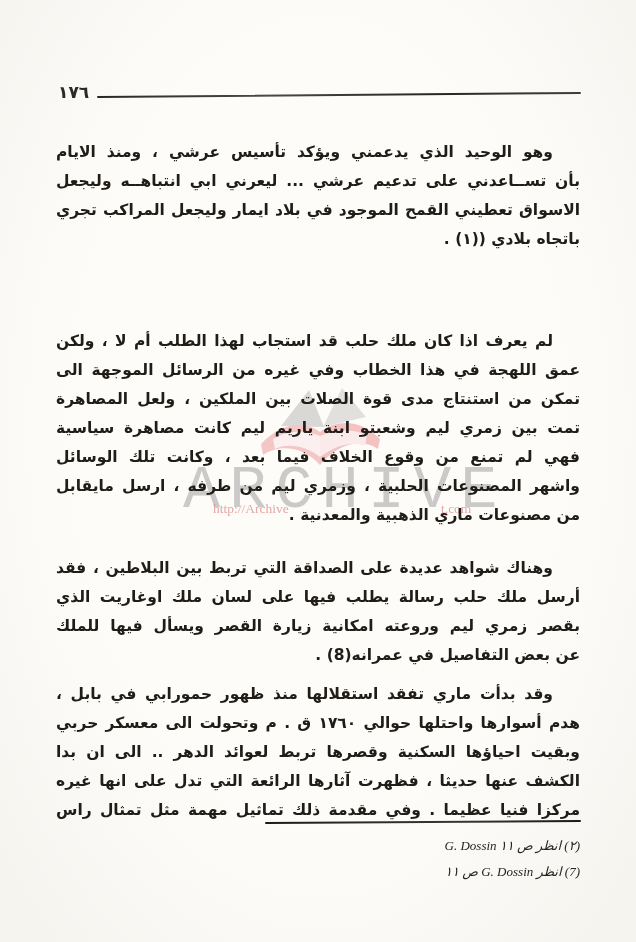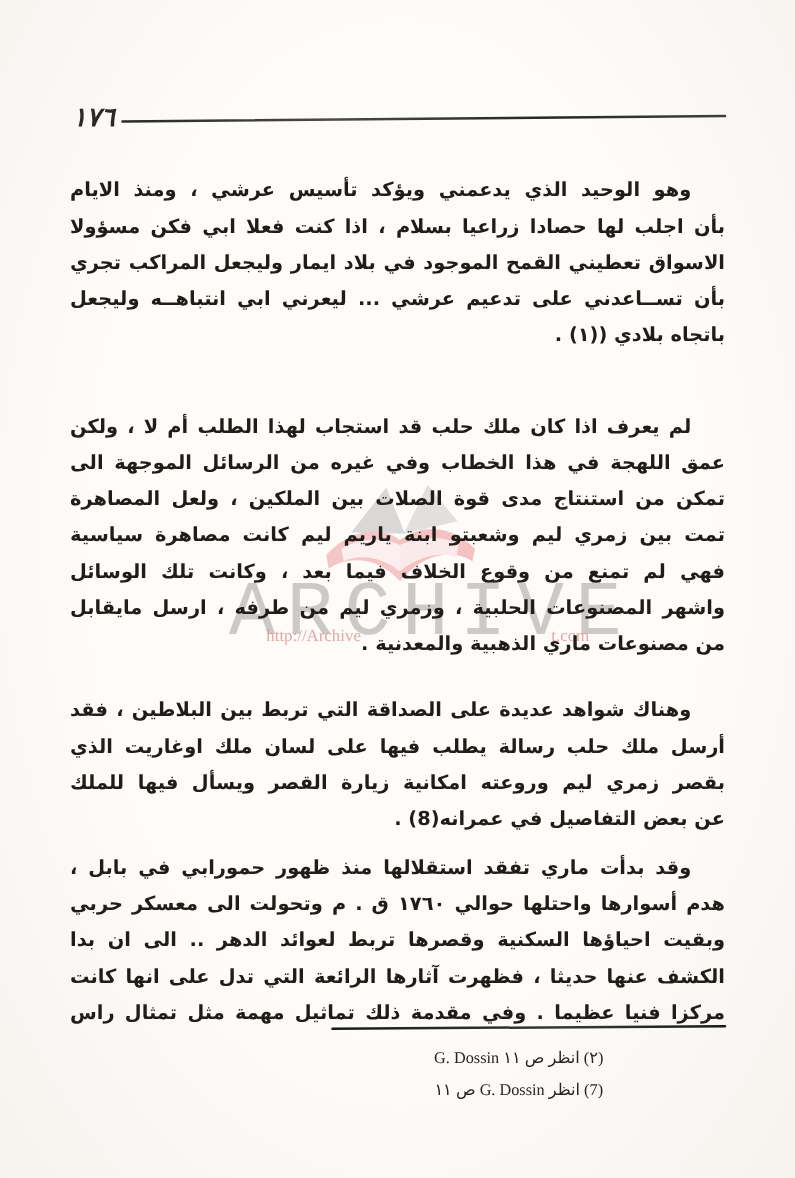"١٧٦" .page-number { font-size: 21px -> 17px; font-style: italic -> none }
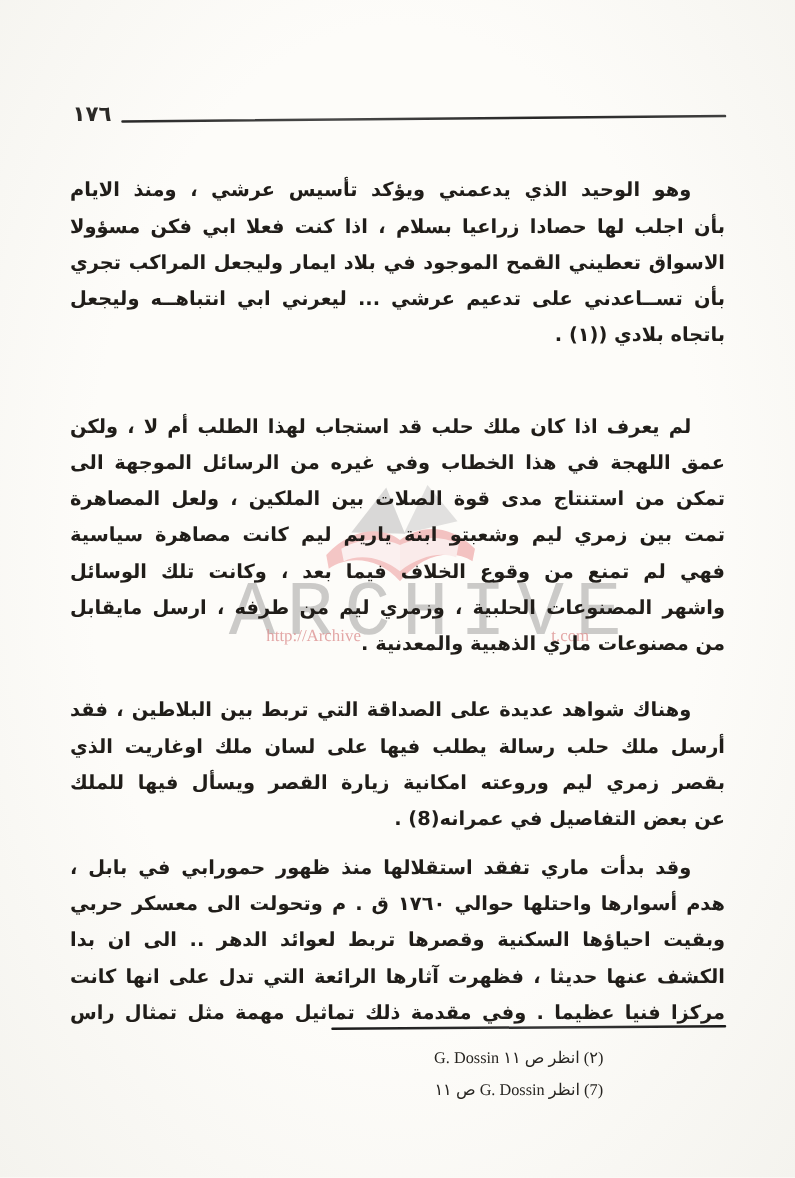"بأن اجلب لها حصادا زراعيا" div.line { html: <div>بأن اجلب لها حصادا زراعيا بسلام ، اذا كنت فعلا ابي فكن مسؤولا</div> -> none }
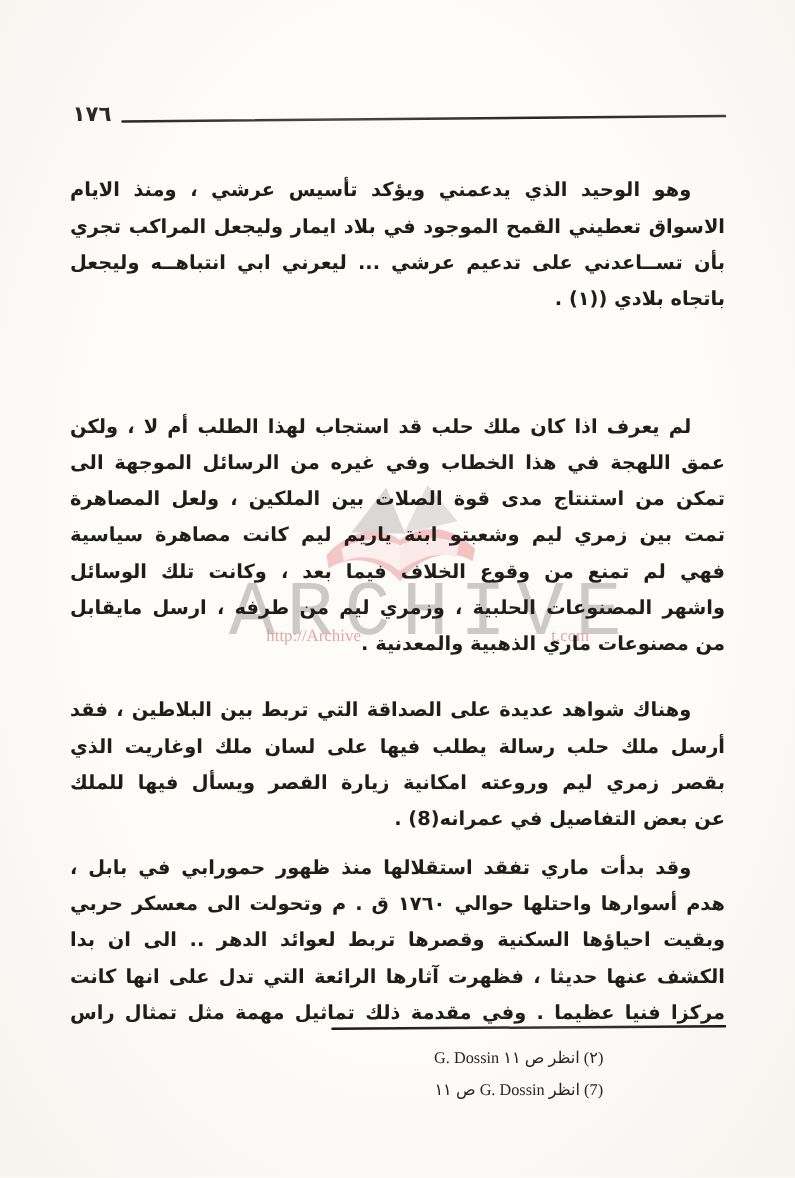"الاسواق تعطيني القمح الموجود في" div.line { order: before "بأن تســاعدني على تدعيم عرشي" -> after "بأن تســاعدني على تدعيم عرشي" }
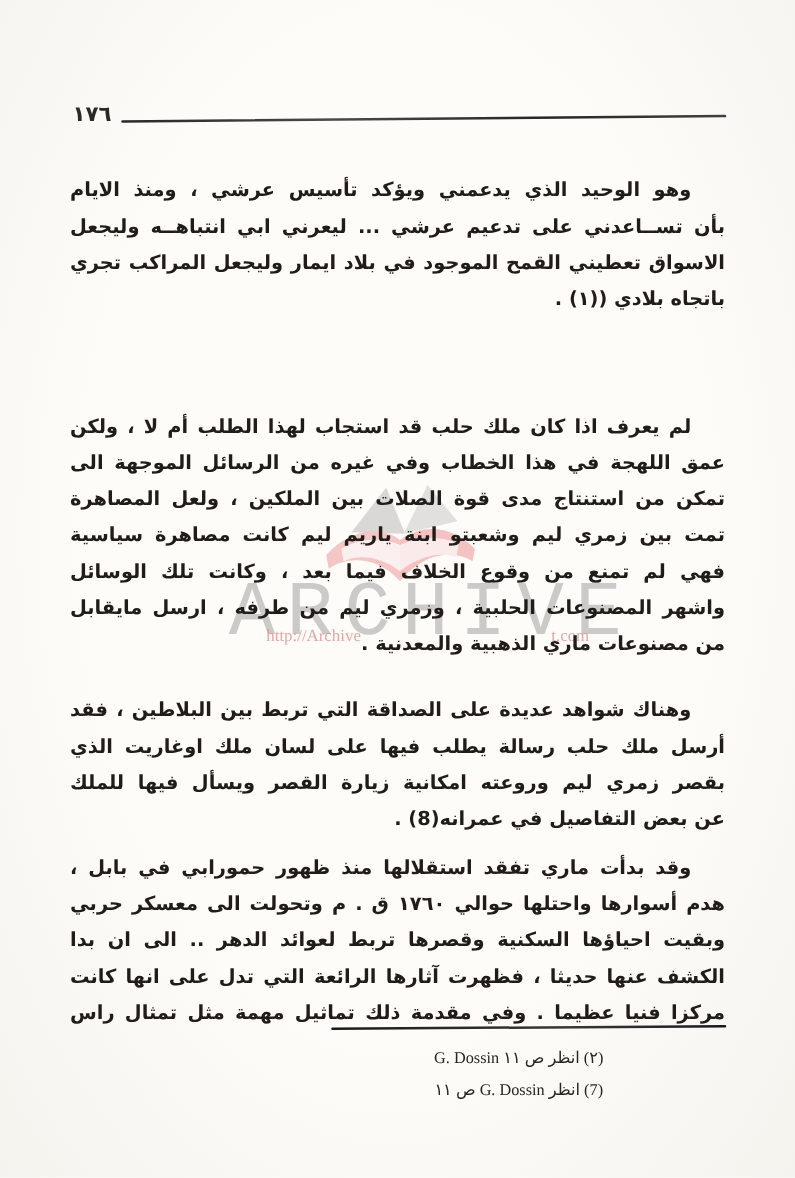"الكشف عنها حديثا ، فظهرت" div.line { text: كانت -> غيره }
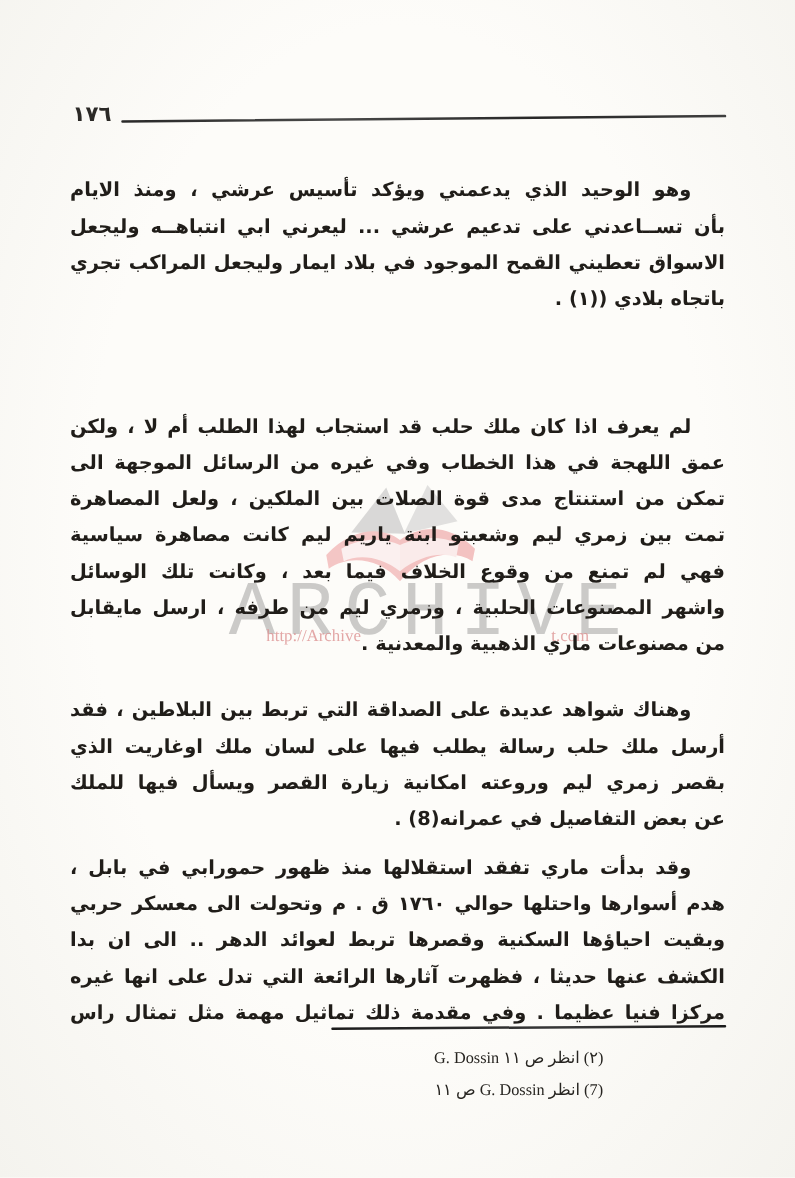"(٢) انظر ص ١١ G." .footnote { font-style: none -> italic; text-align: center -> right }
